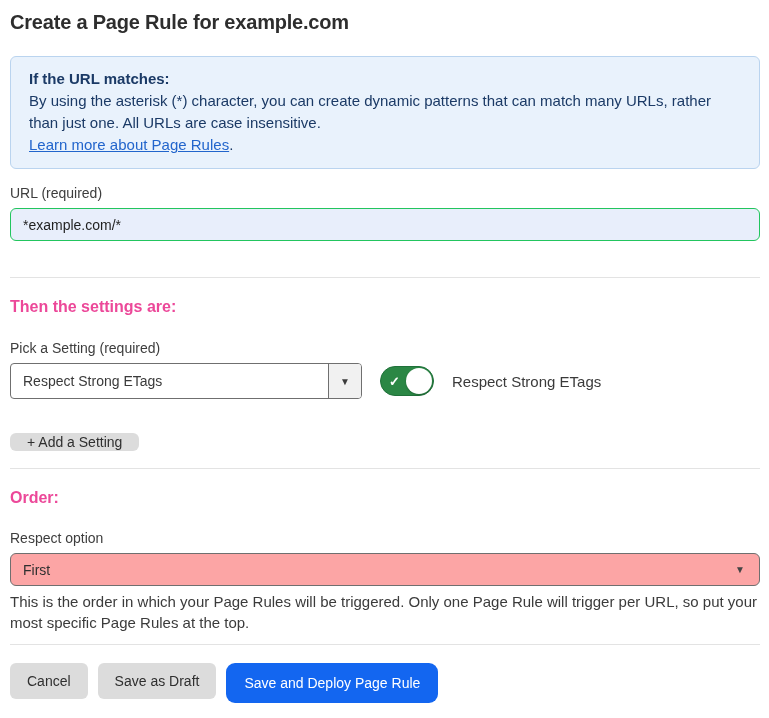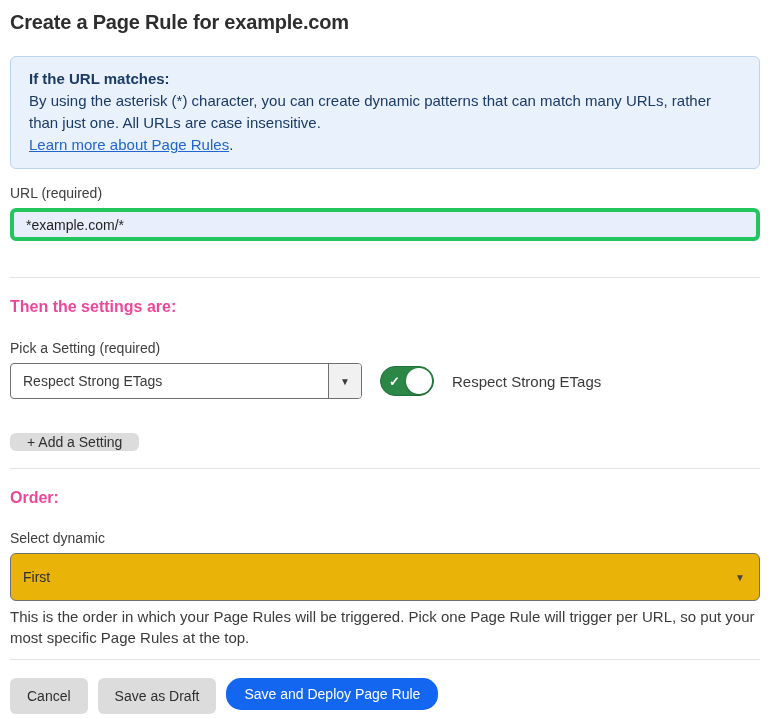"*example.com/*" .url-input { border: 4px solid #22c55e -> 1px solid #22c55e }
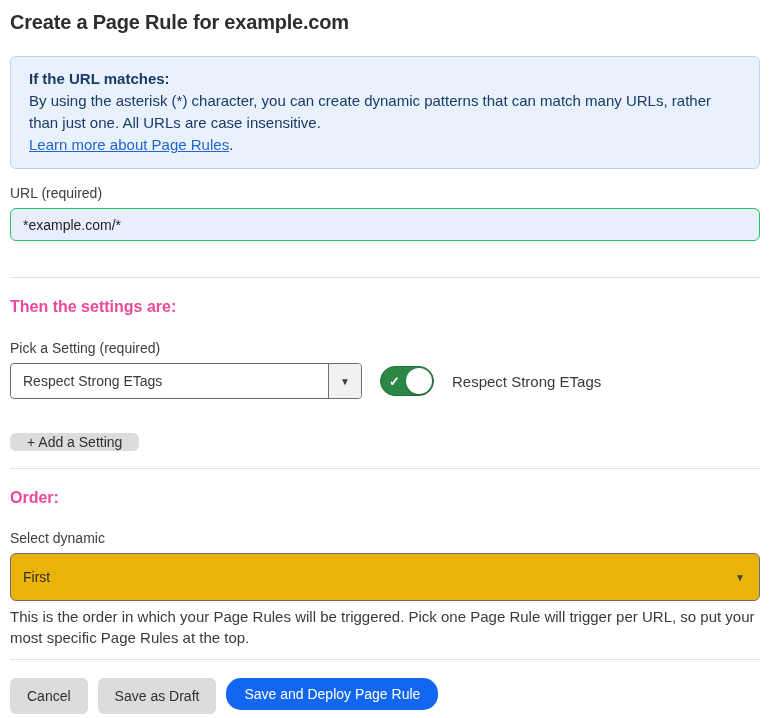"Select dynamic" label.field-label { text: Select dynamic -> Respect option }
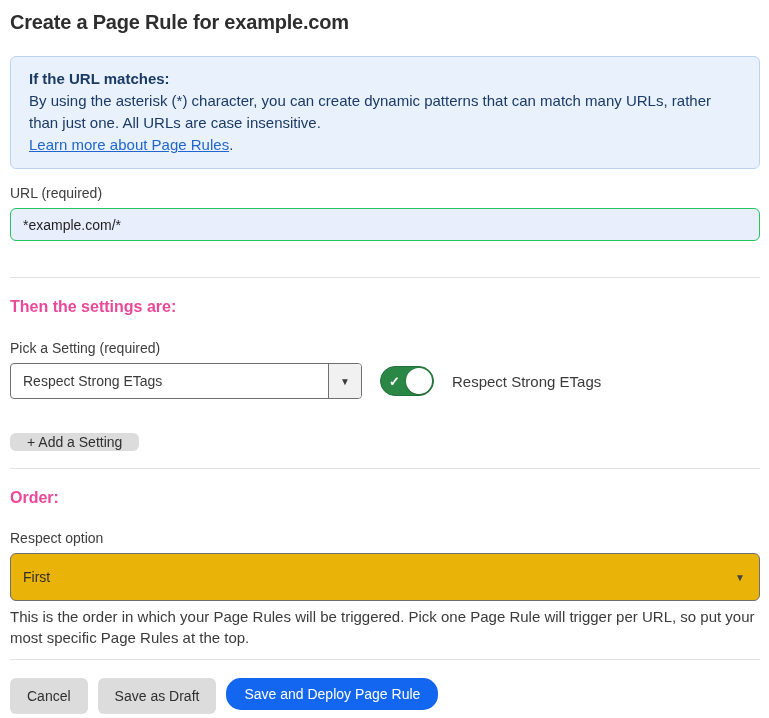"First" .order-select { background: #eab308 -> #fca5a5; height: 48px -> 33px }
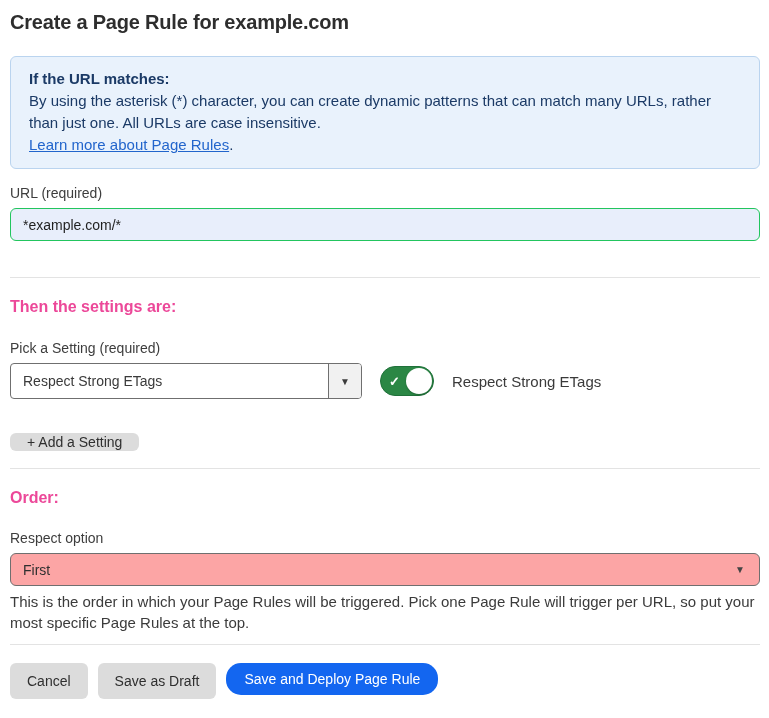"This is the order in" p.help-text { text: Pick -> Only }
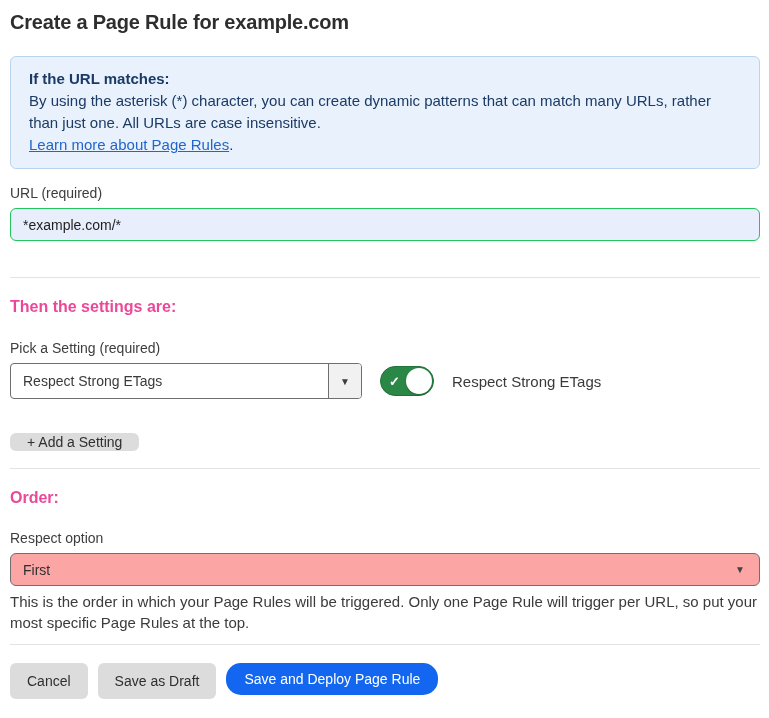"Save and Deploy Page Rule" .blue-btn { border-radius: 15px -> 9px; height: 32px -> 40px }
